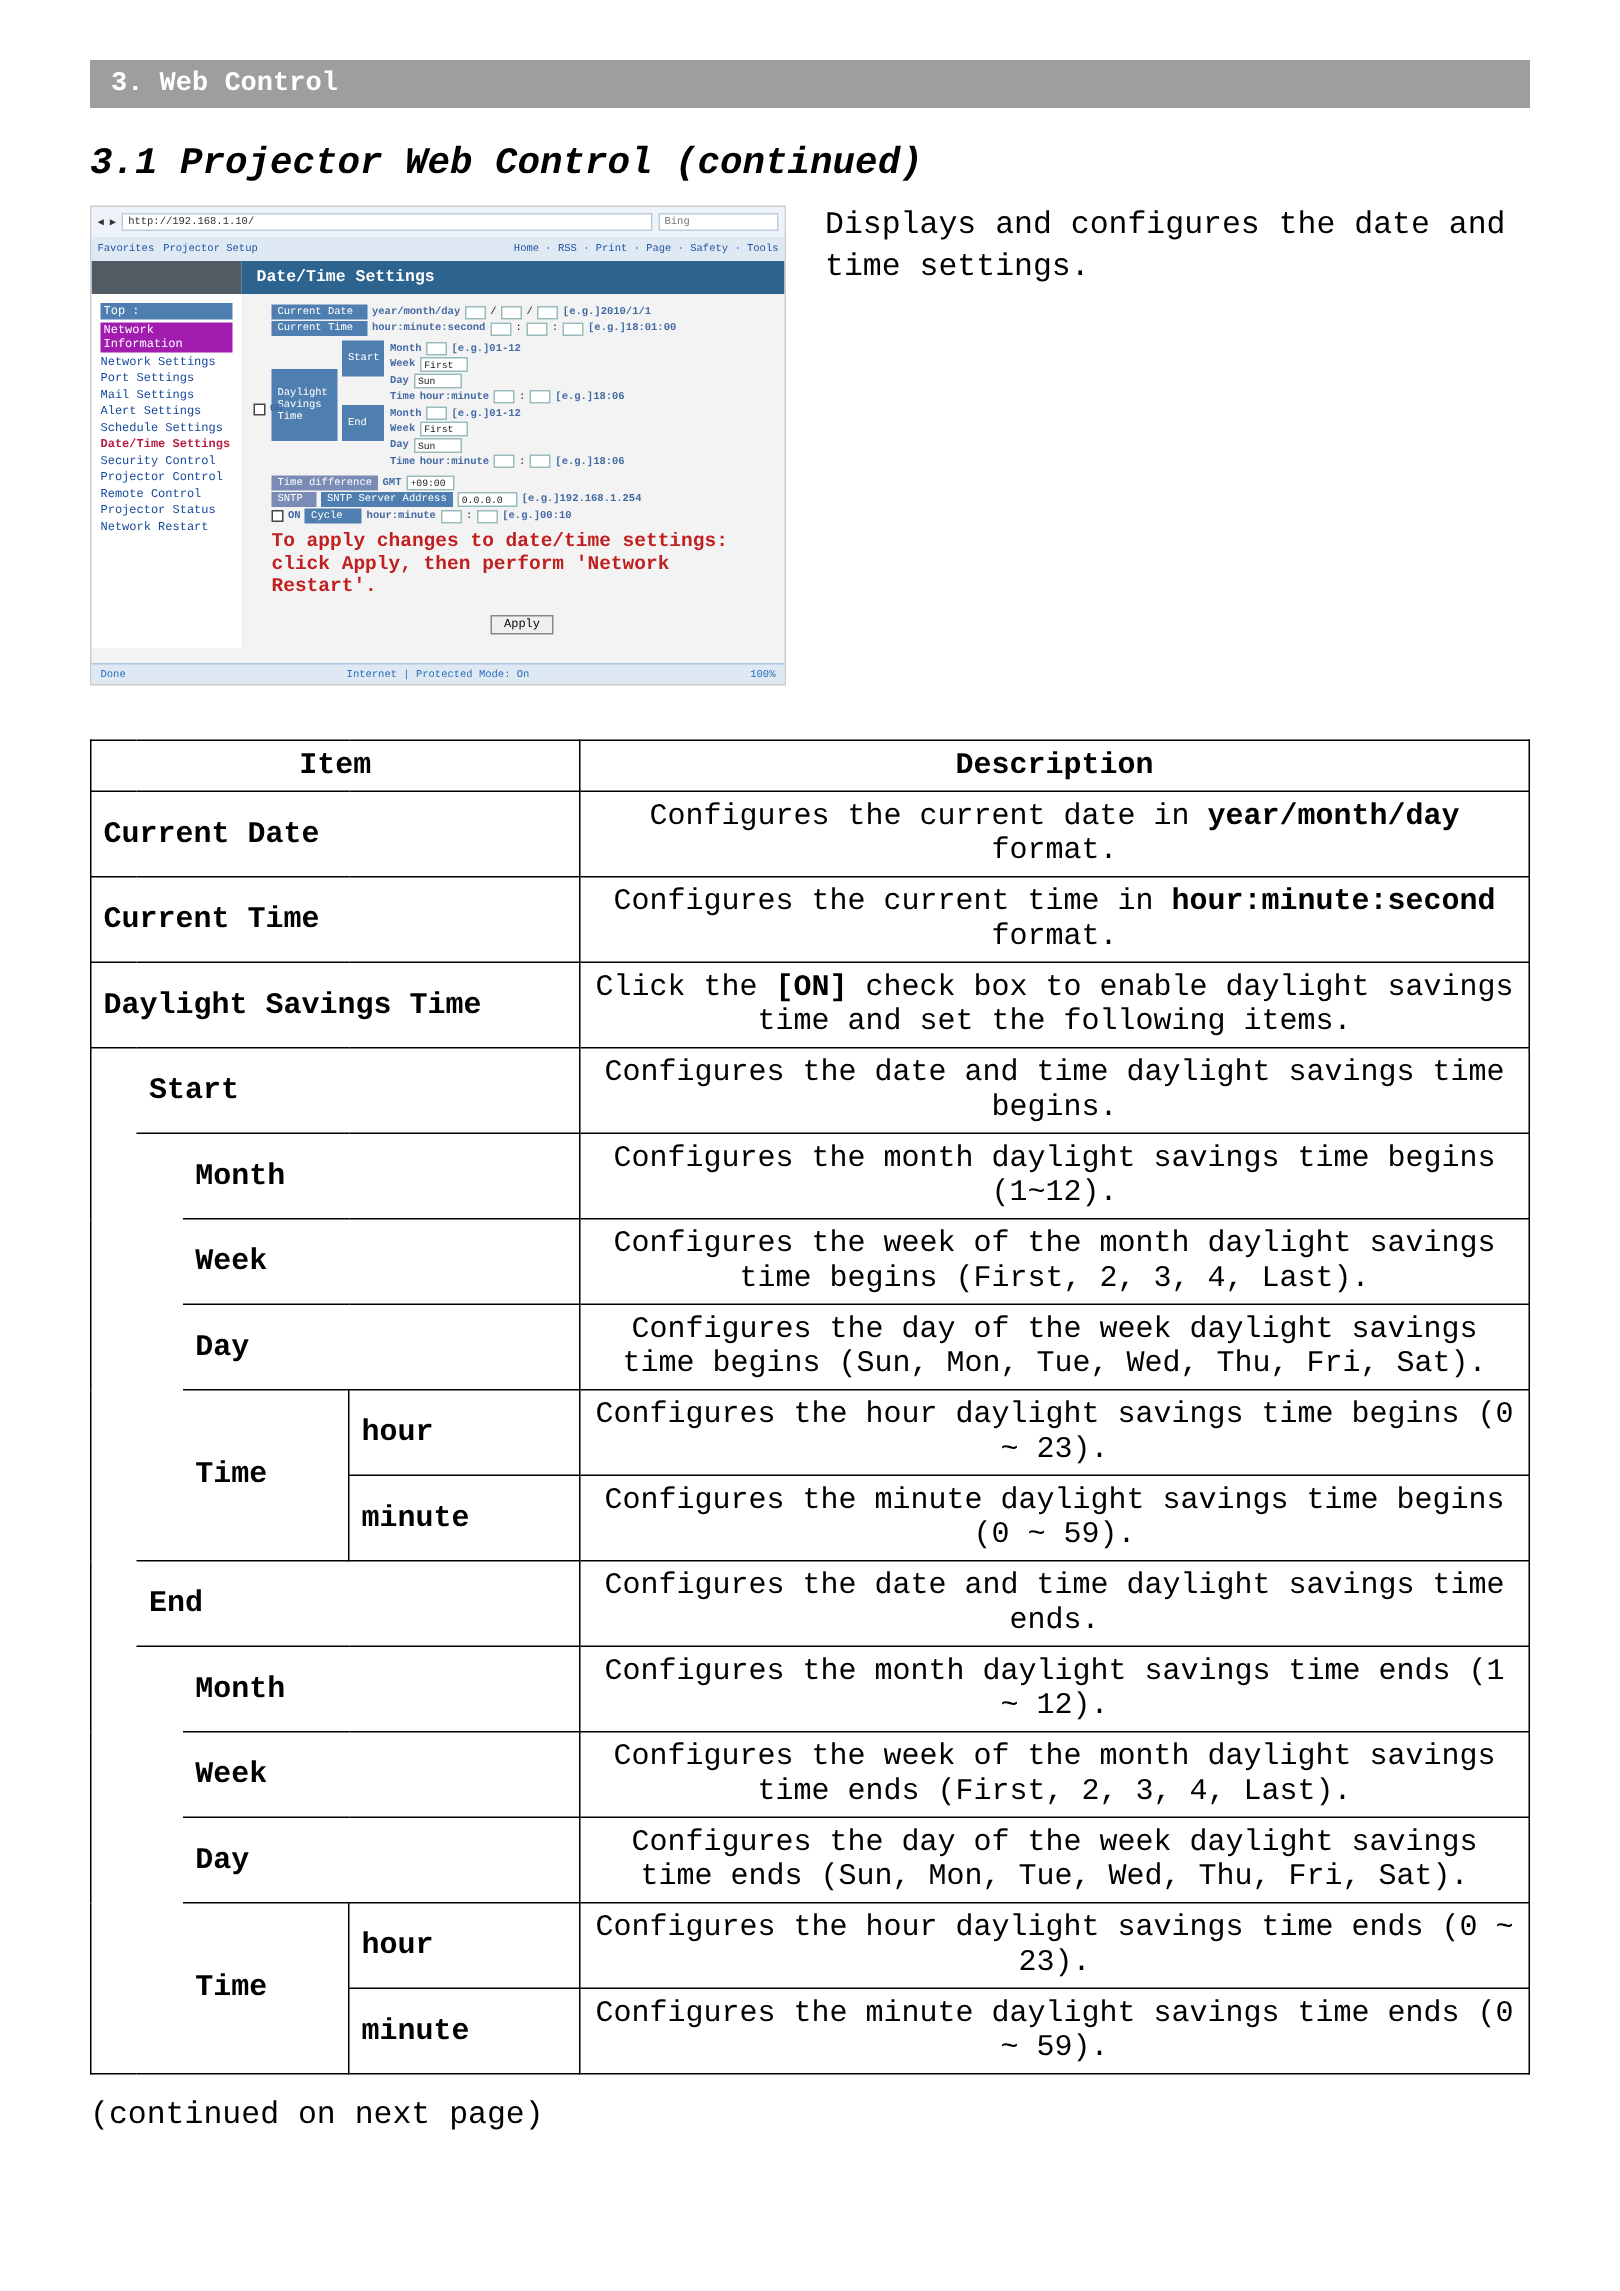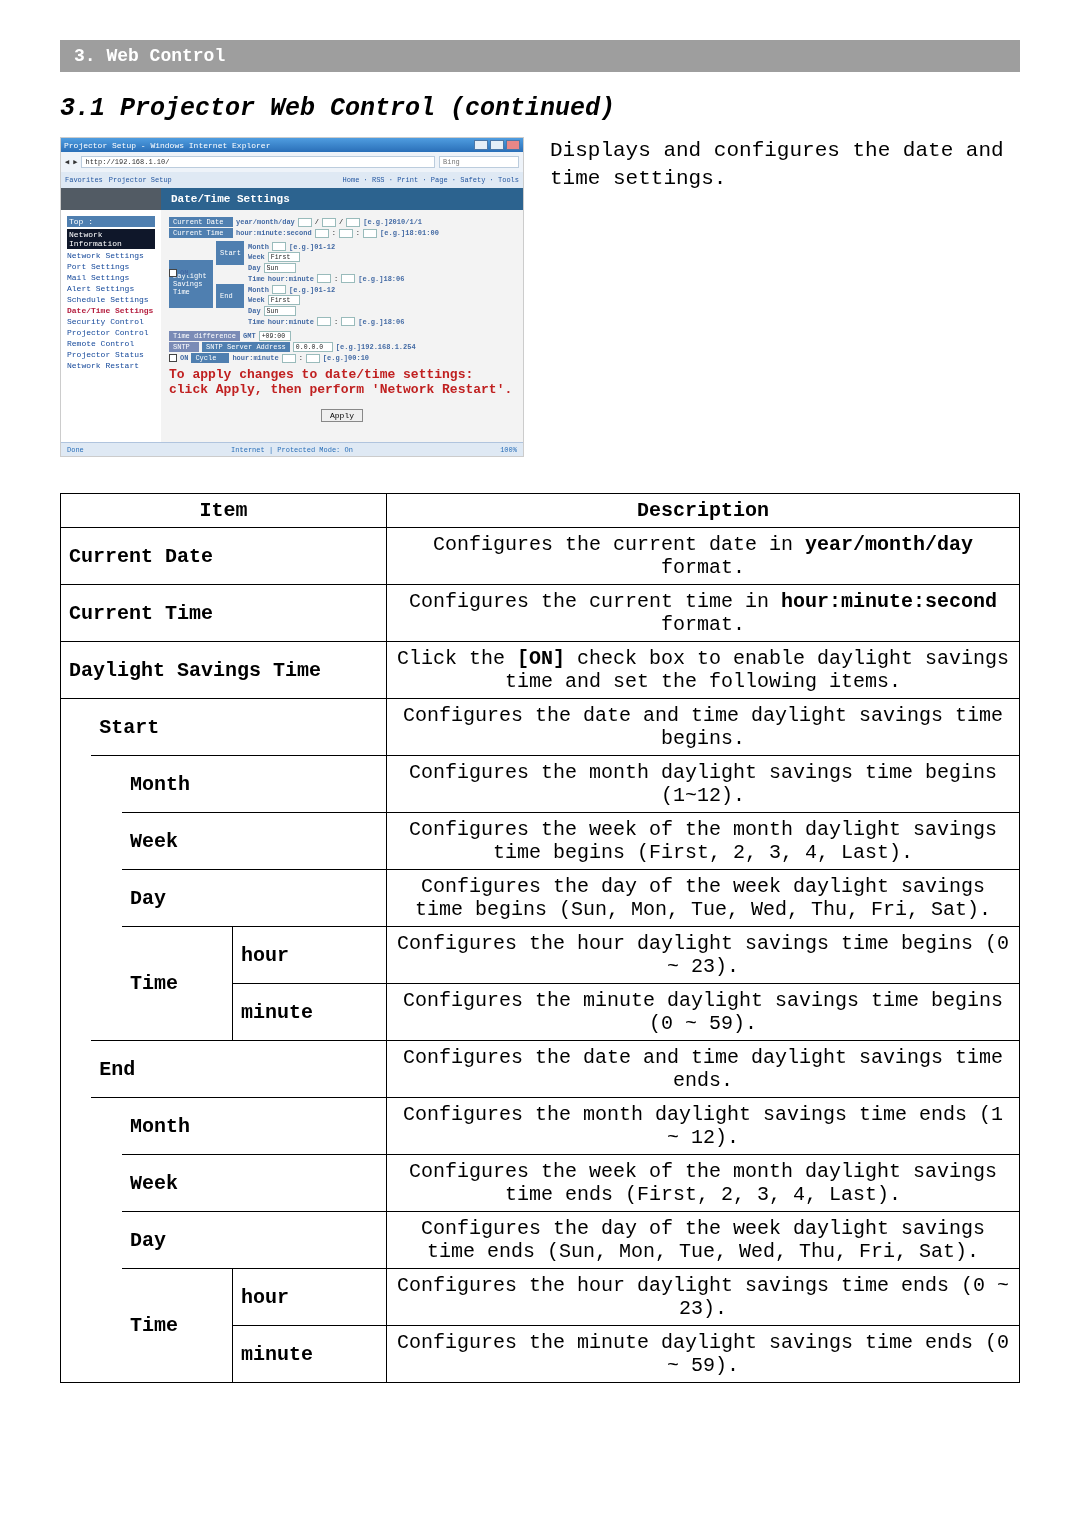"Projector Setup - Windows Internet" div.titlebar { html: <div> <span>Projector Setup - Windows Internet Explorer</span> <span> <span></span> <span></span> <span></span> </span> </div> -> none }
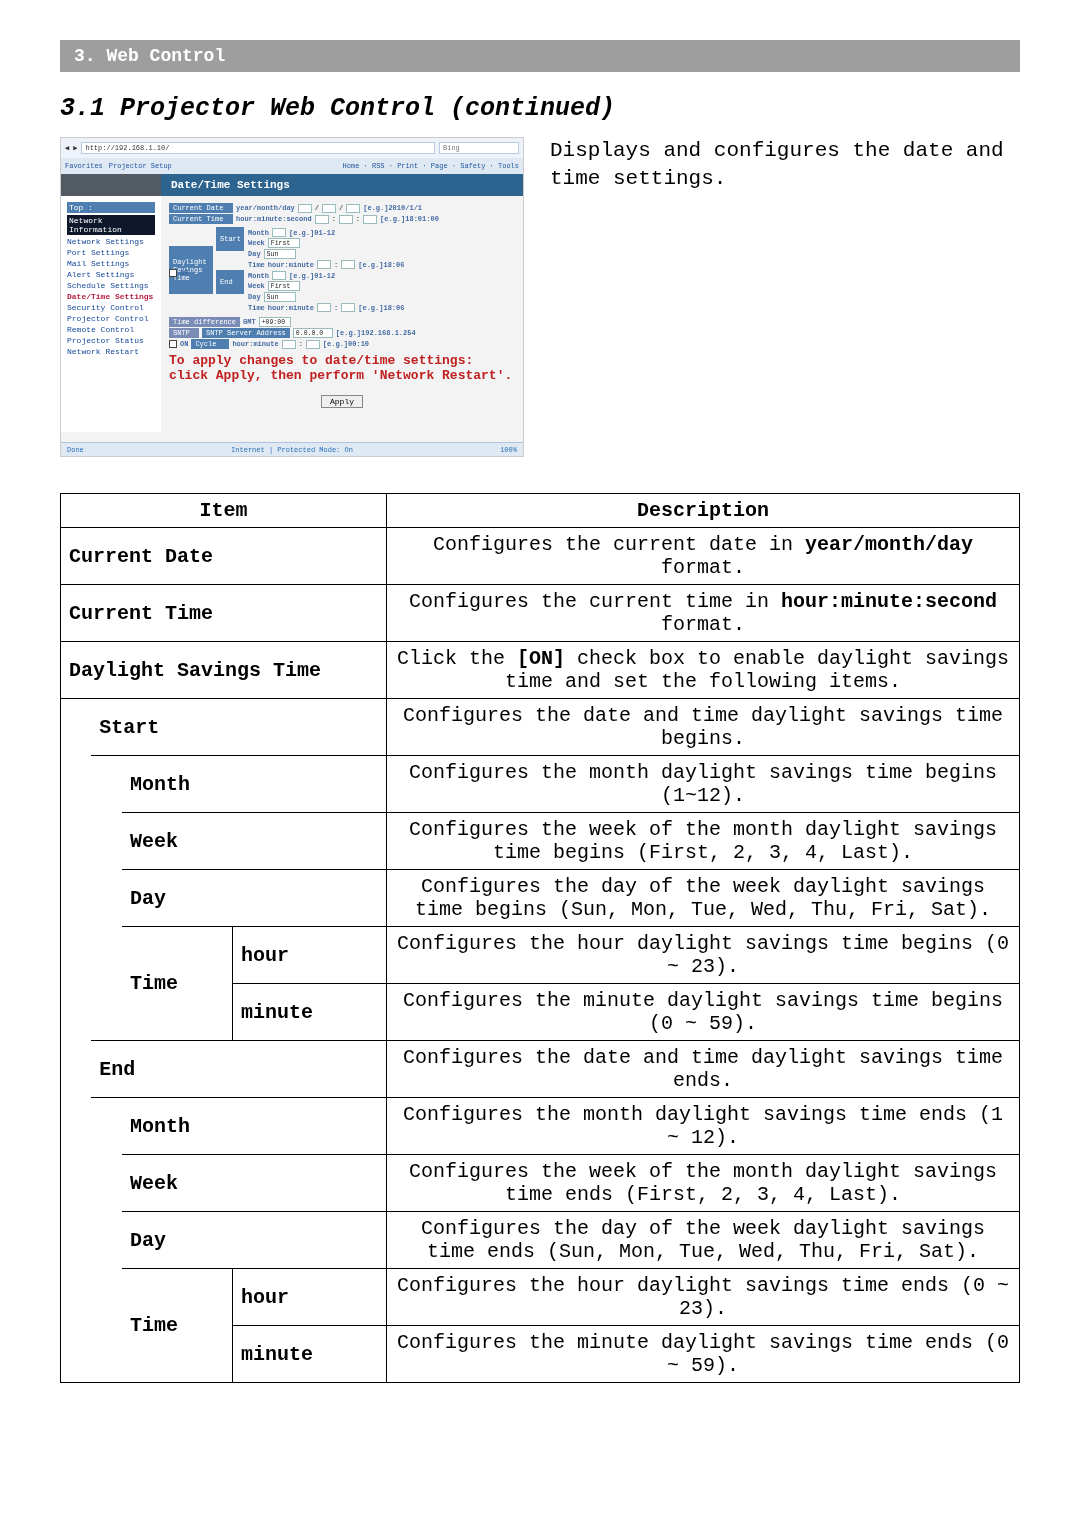"Top :" .content-area { gap: none -> 12px }
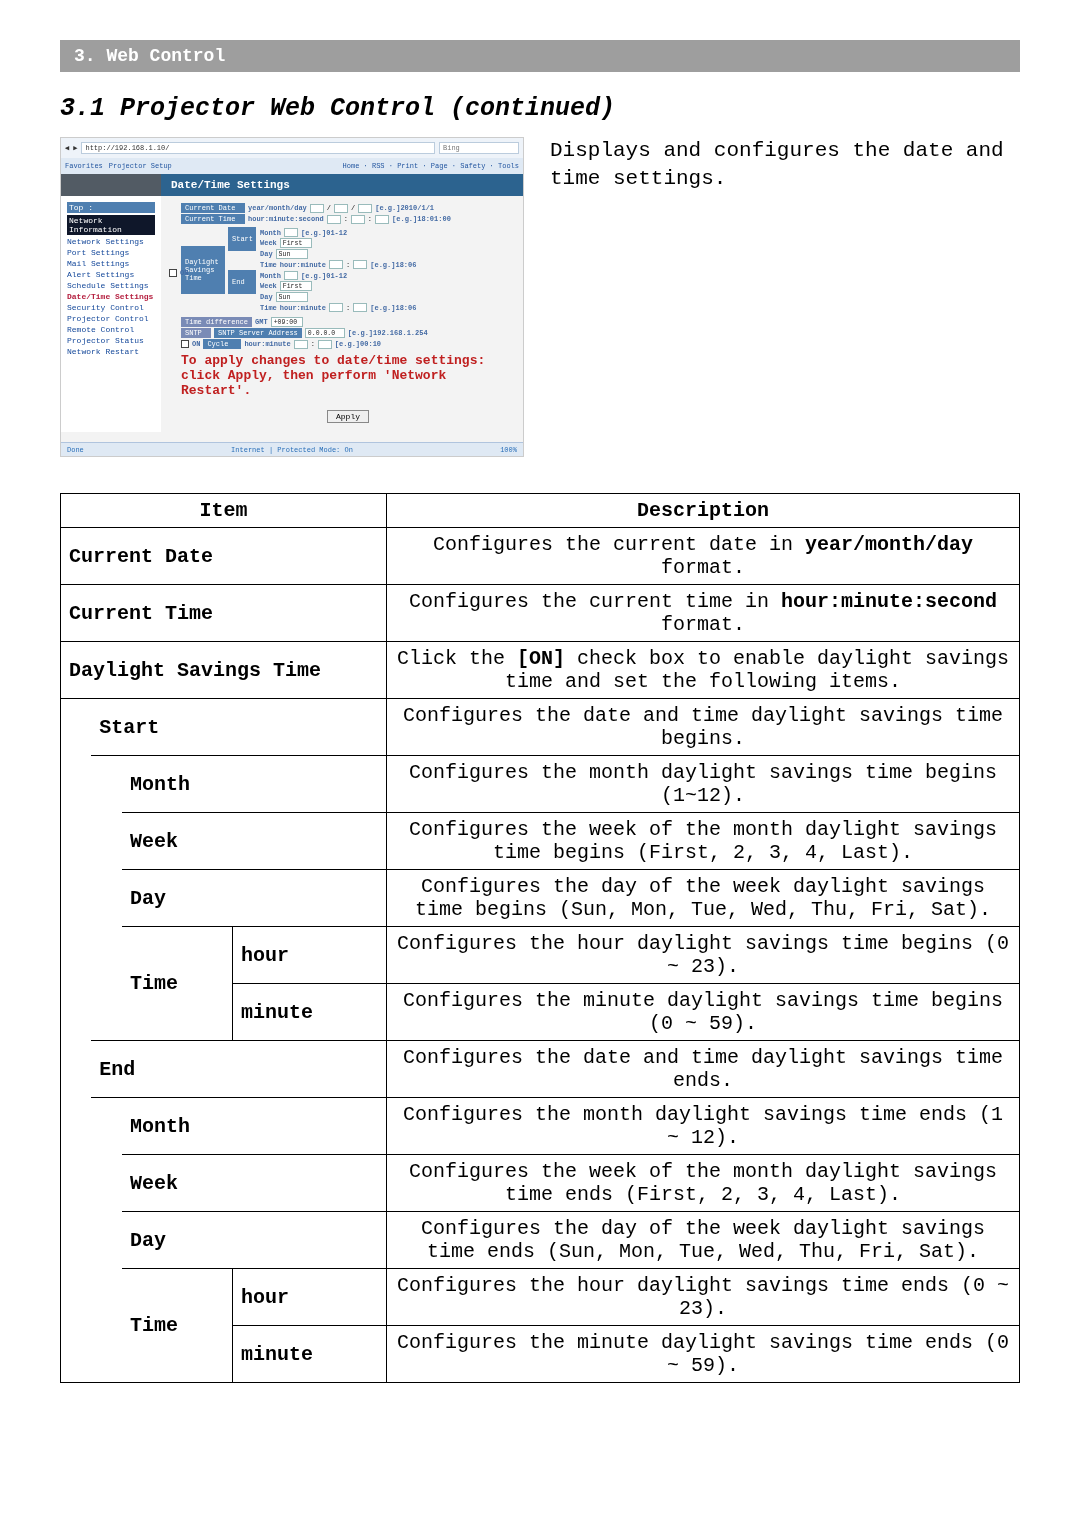"Network Information" div.sitem { background: #0f172a -> #a21caf }
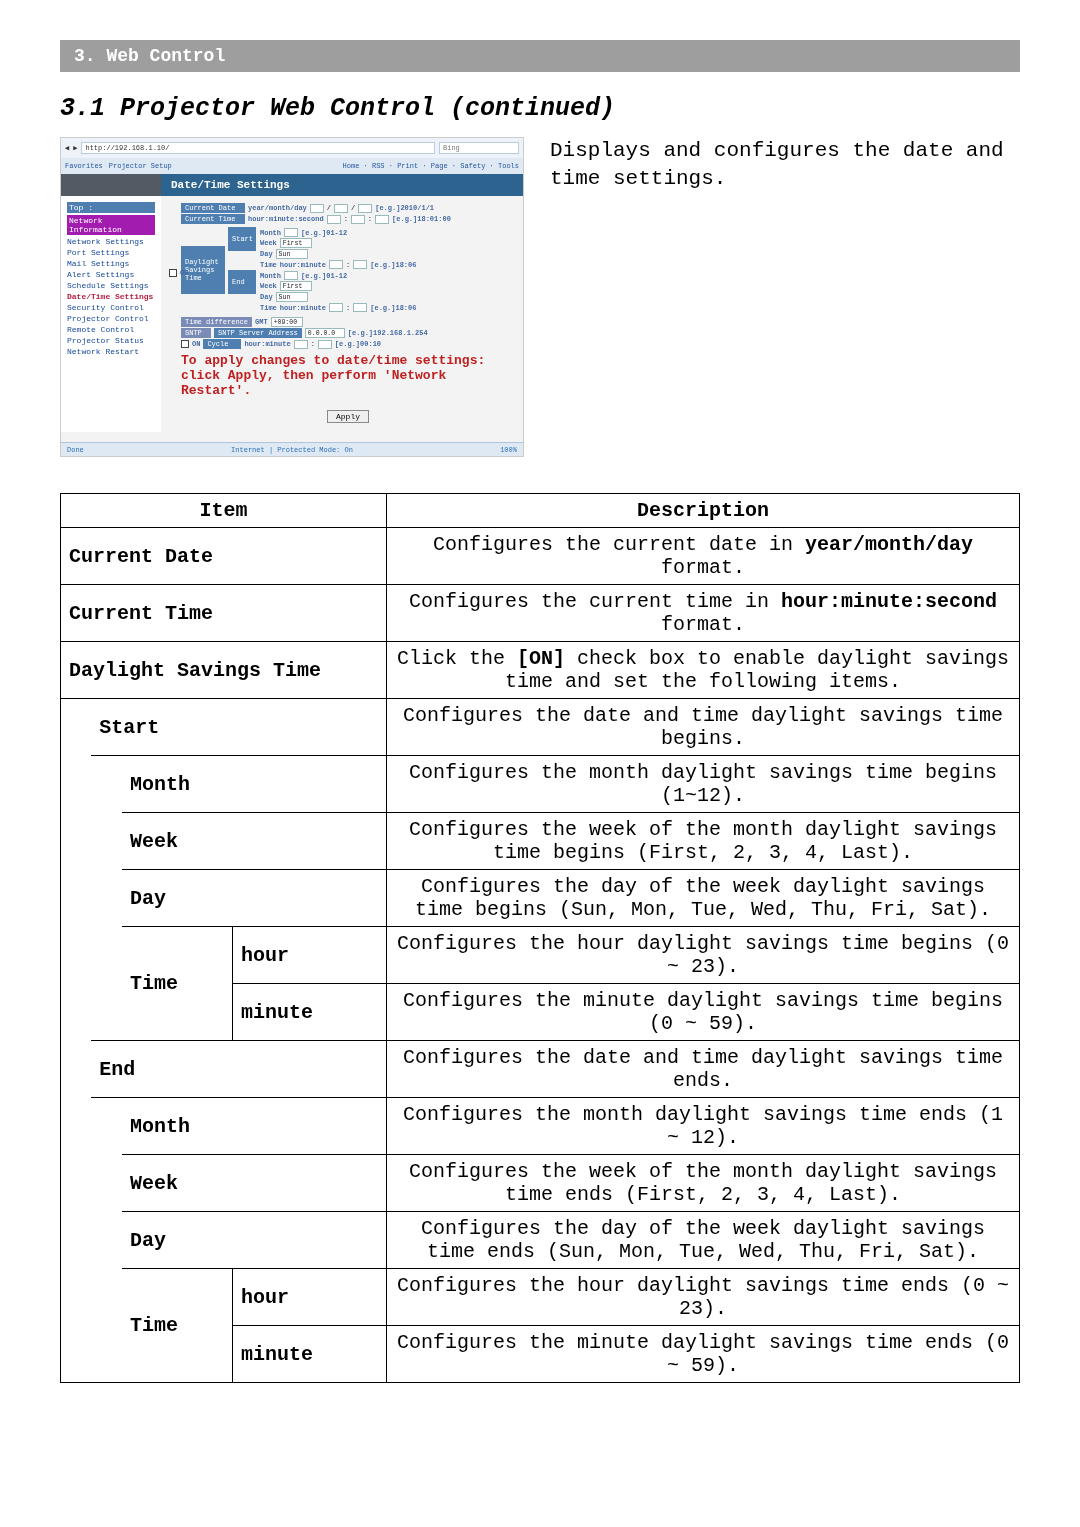"(continued on next page)" div.cont { html: none -> <div>(continued on next page)</div> }
